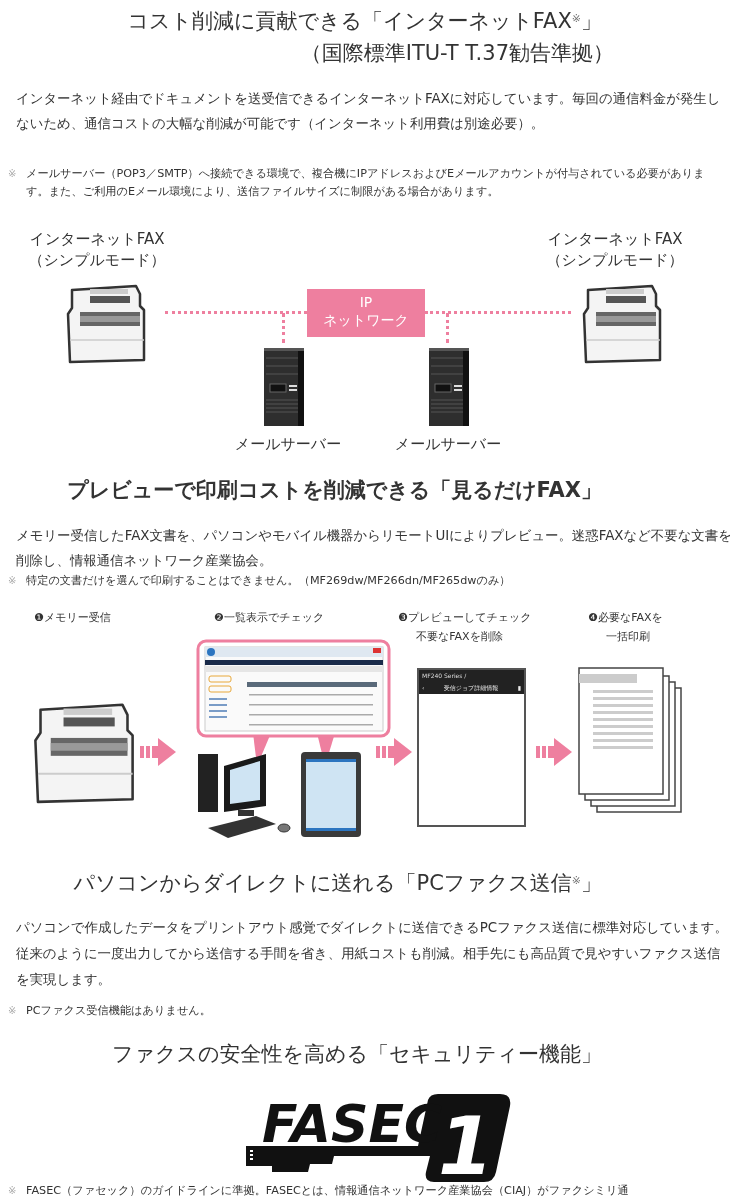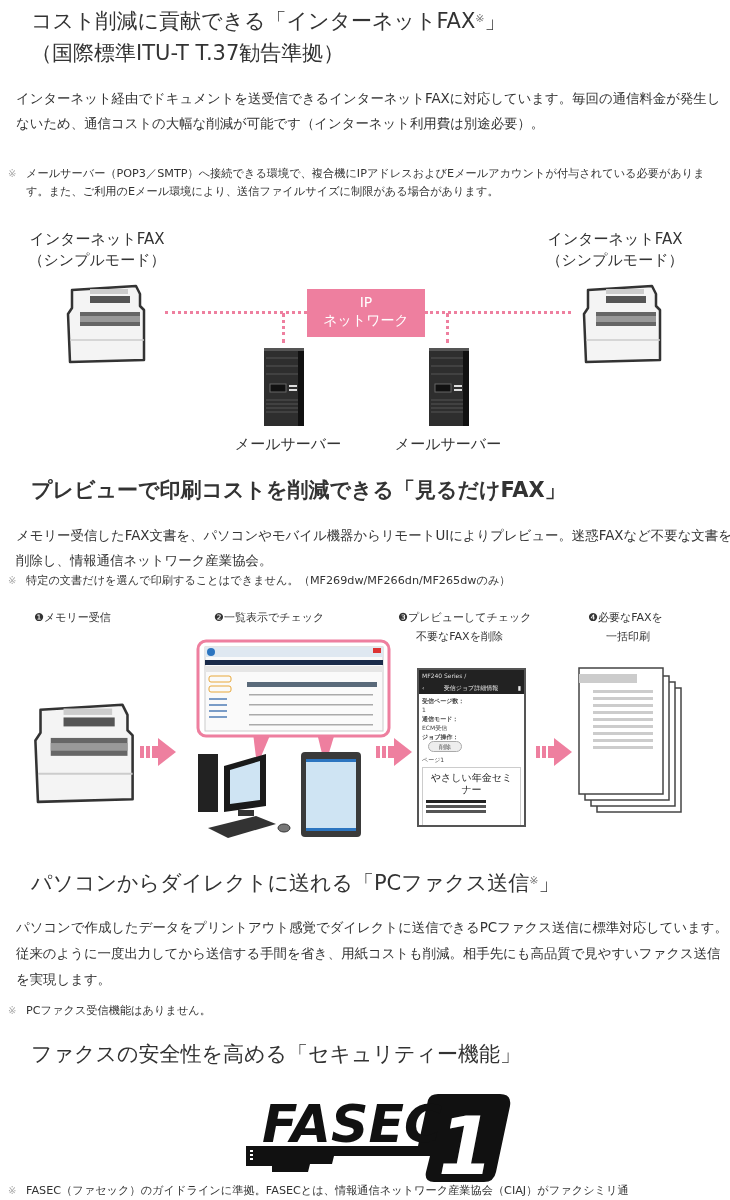"コスト削減に貢献できる「インターネットFAX※」" .h2 { padding-left: 31px -> none; text-align: left -> right }
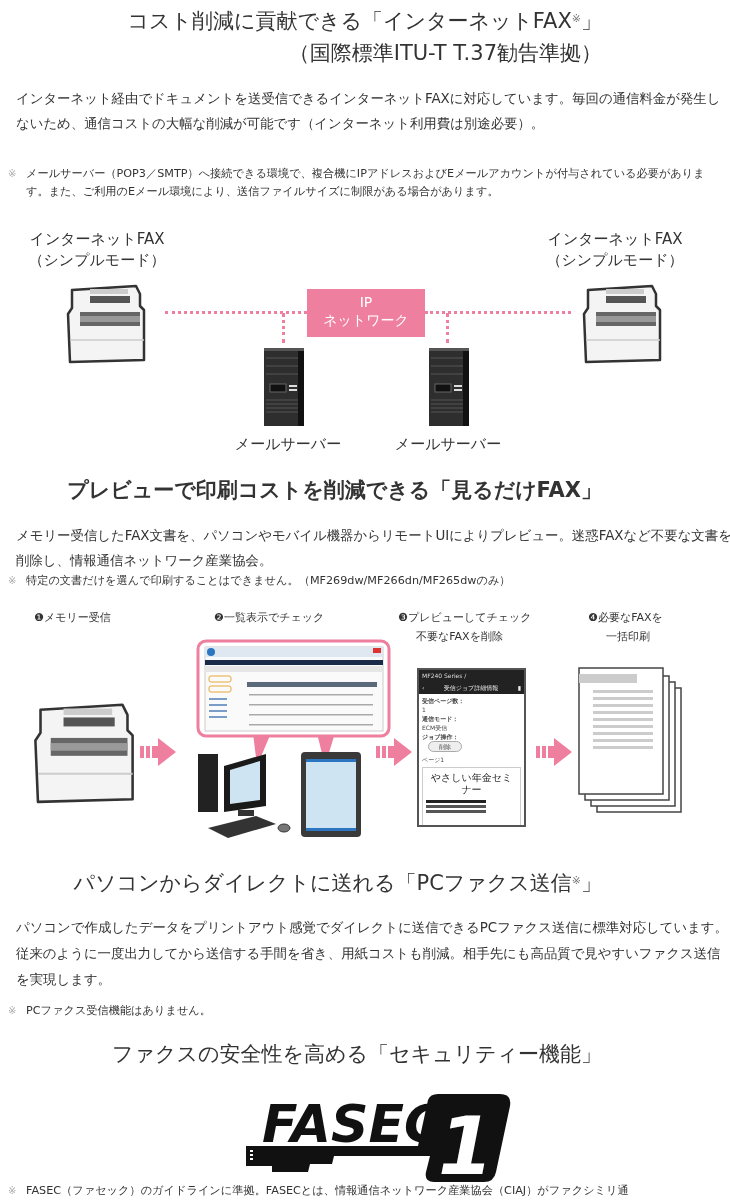"（国際標準ITU-T T.37勧告準拠）" div.h2 { margin-left: none -> 12px }
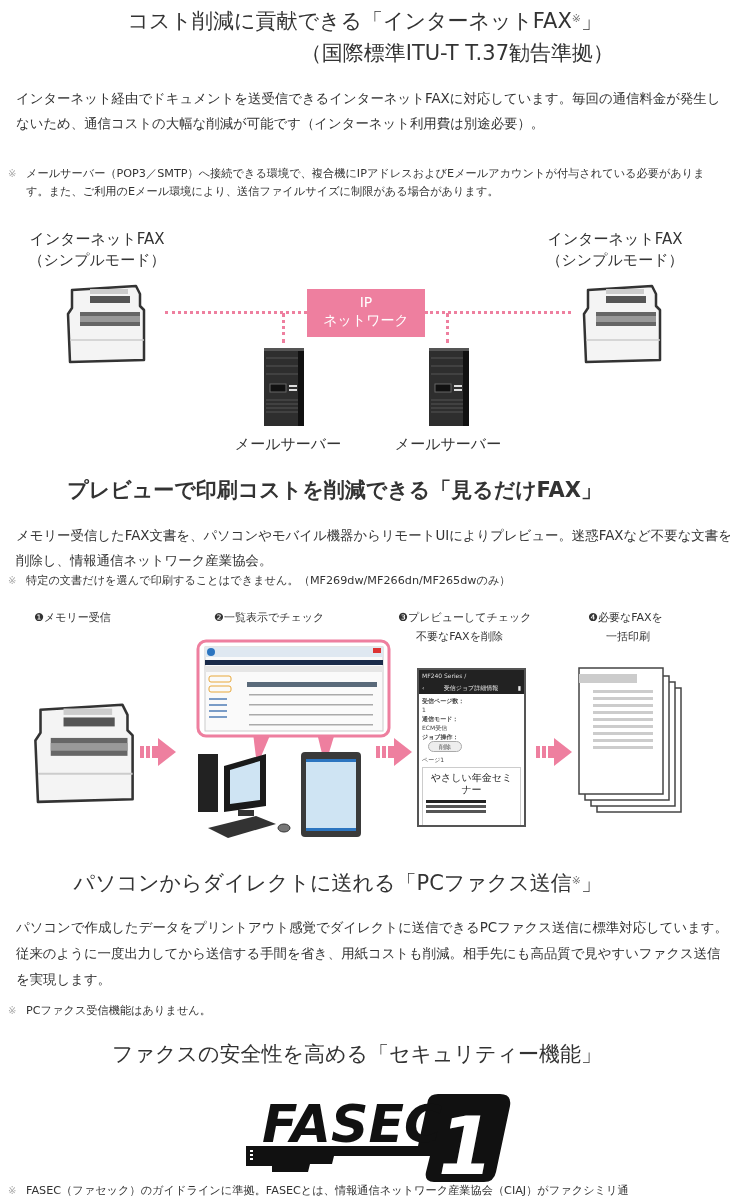"やさしい年金セミナー" div { html: <div> <div>受信ページ数：</div> <div>1</div> <div>通信モード：</div> <div>ECM受信</div> <div>ジョブ操作：</div> <div>削除</div> <div>ページ1</div> <div> <div>やさしい年金セミナー</div> <div></div> <div></div> <div></div> </div> </div> -> none }
